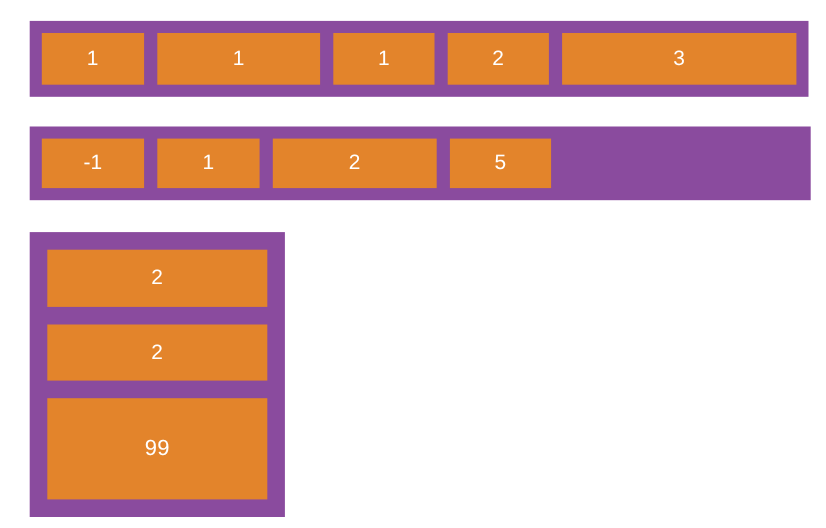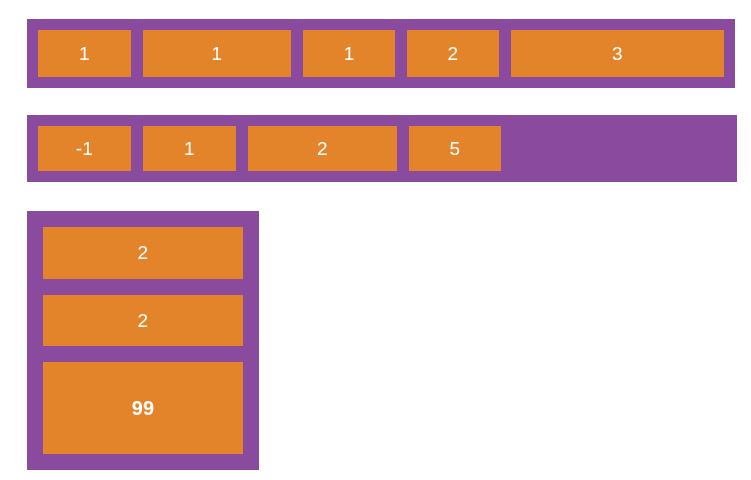"99" #group-3 .cell:nth-child(3) { font-weight: bold -> none }
